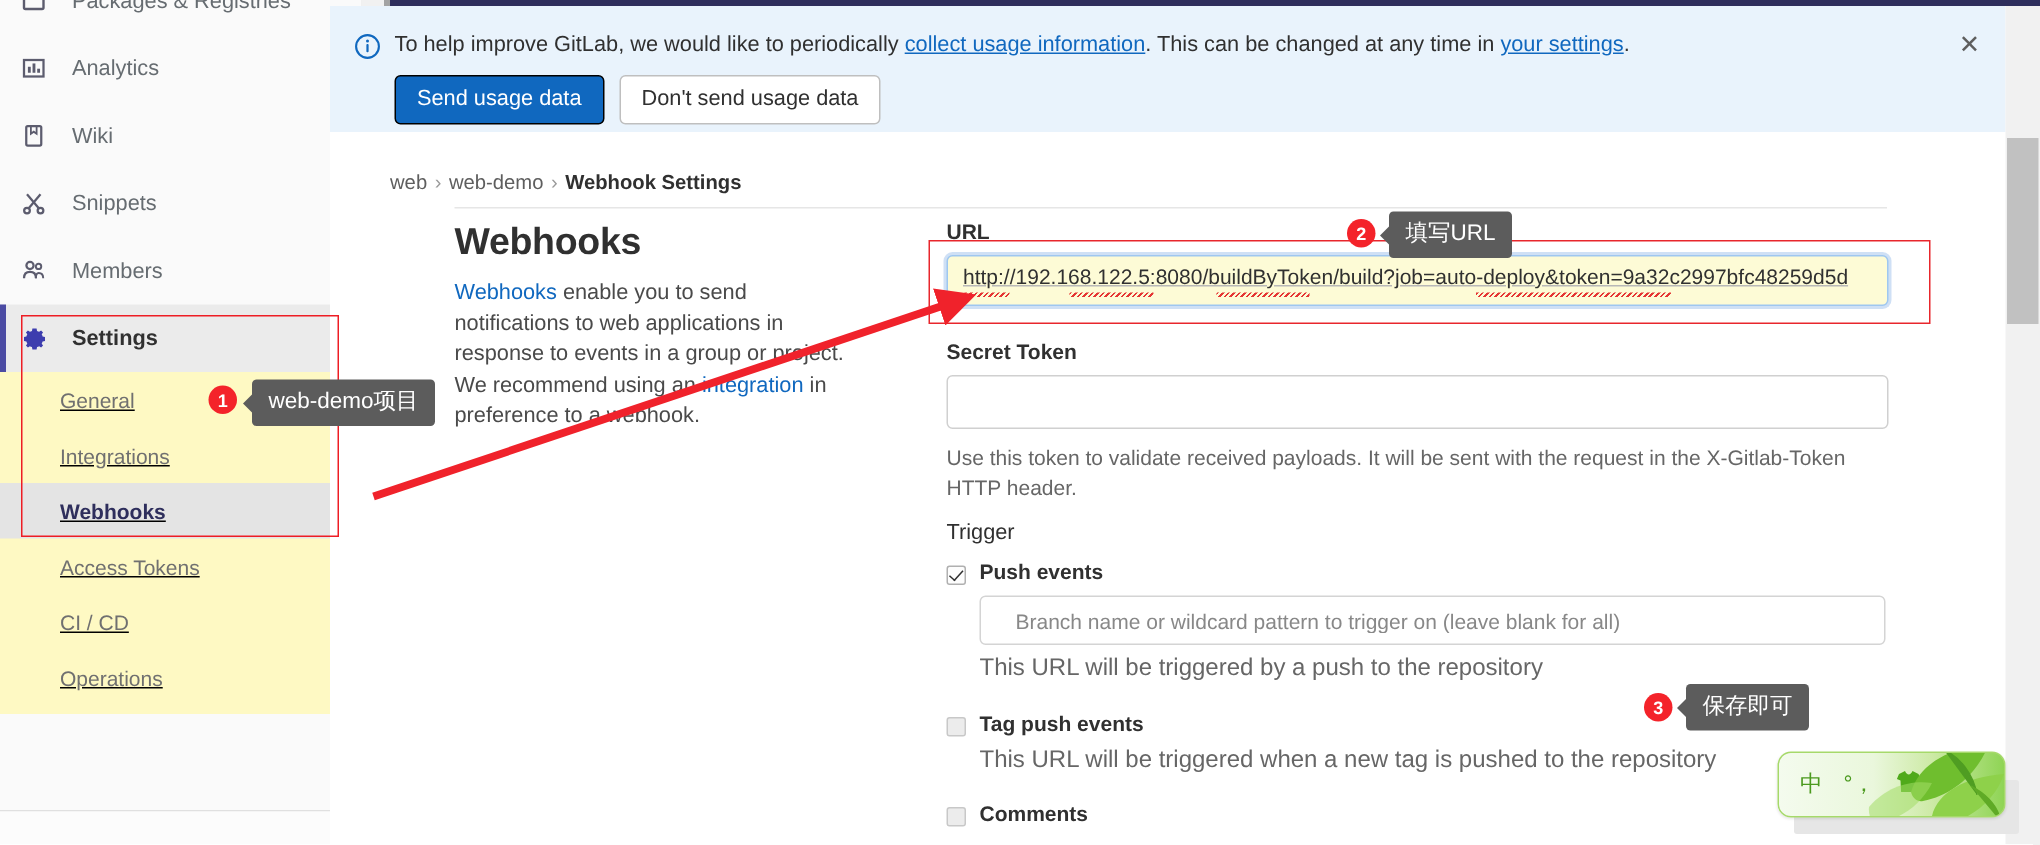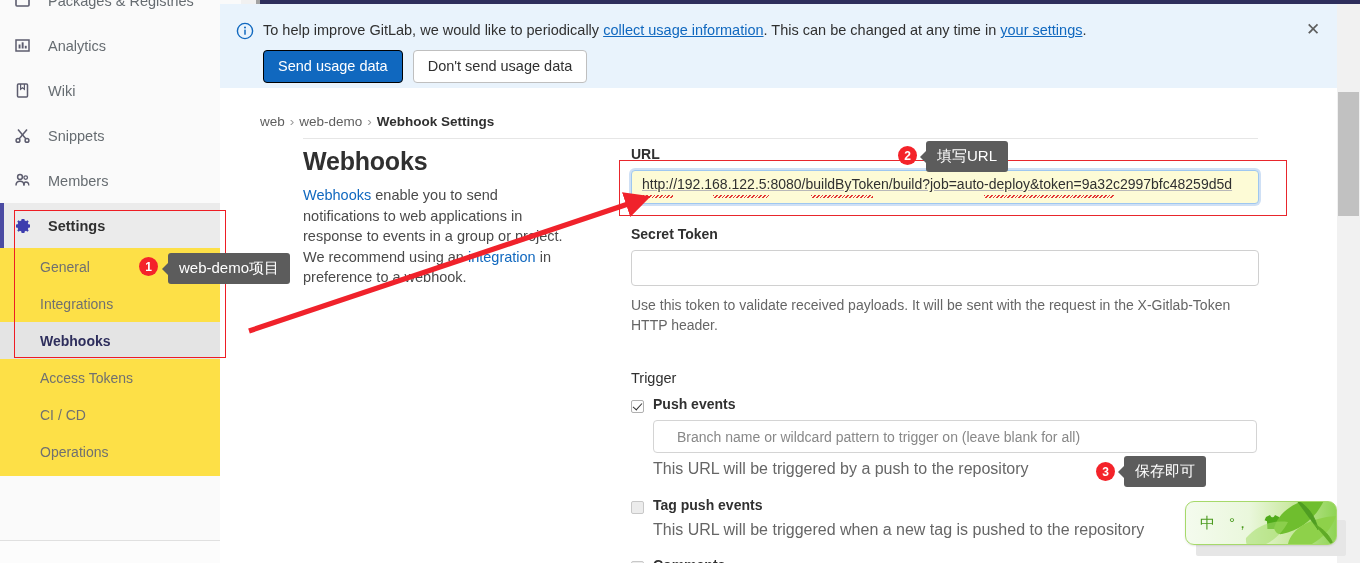"General" .sub-list { background: #fde047 -> #fef9c3; text-decoration: none -> underline }
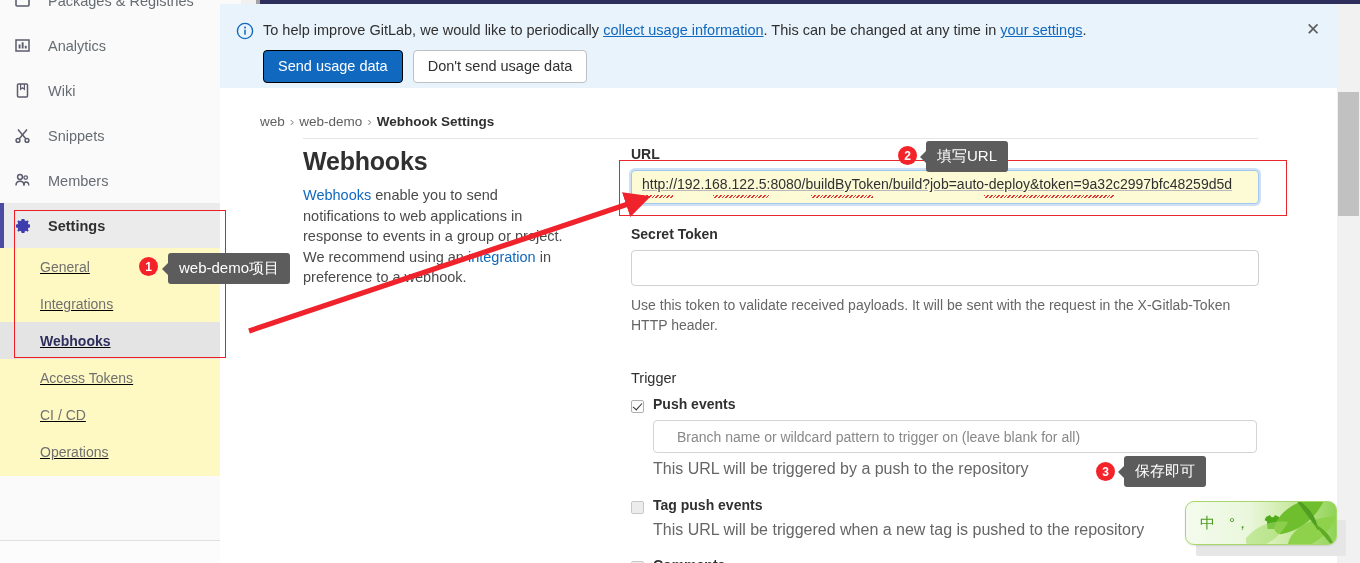"Trigger" .trigger-label { margin-top: 35px -> 12px }
